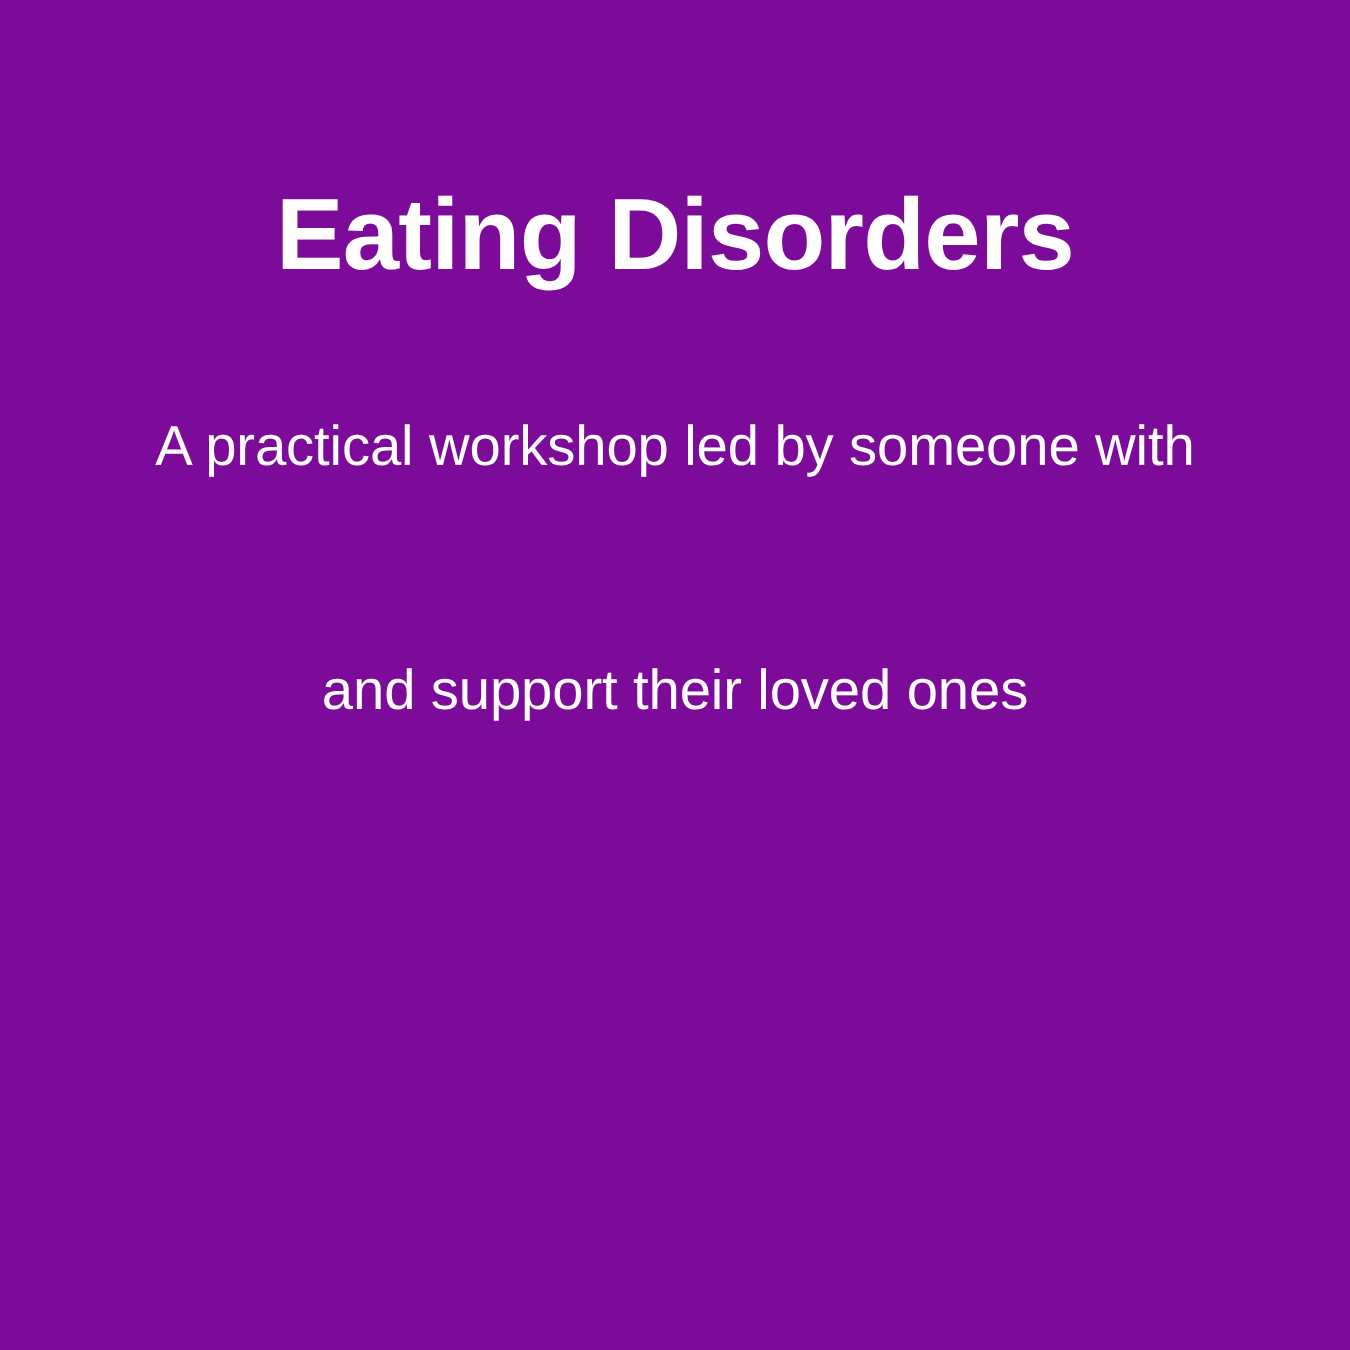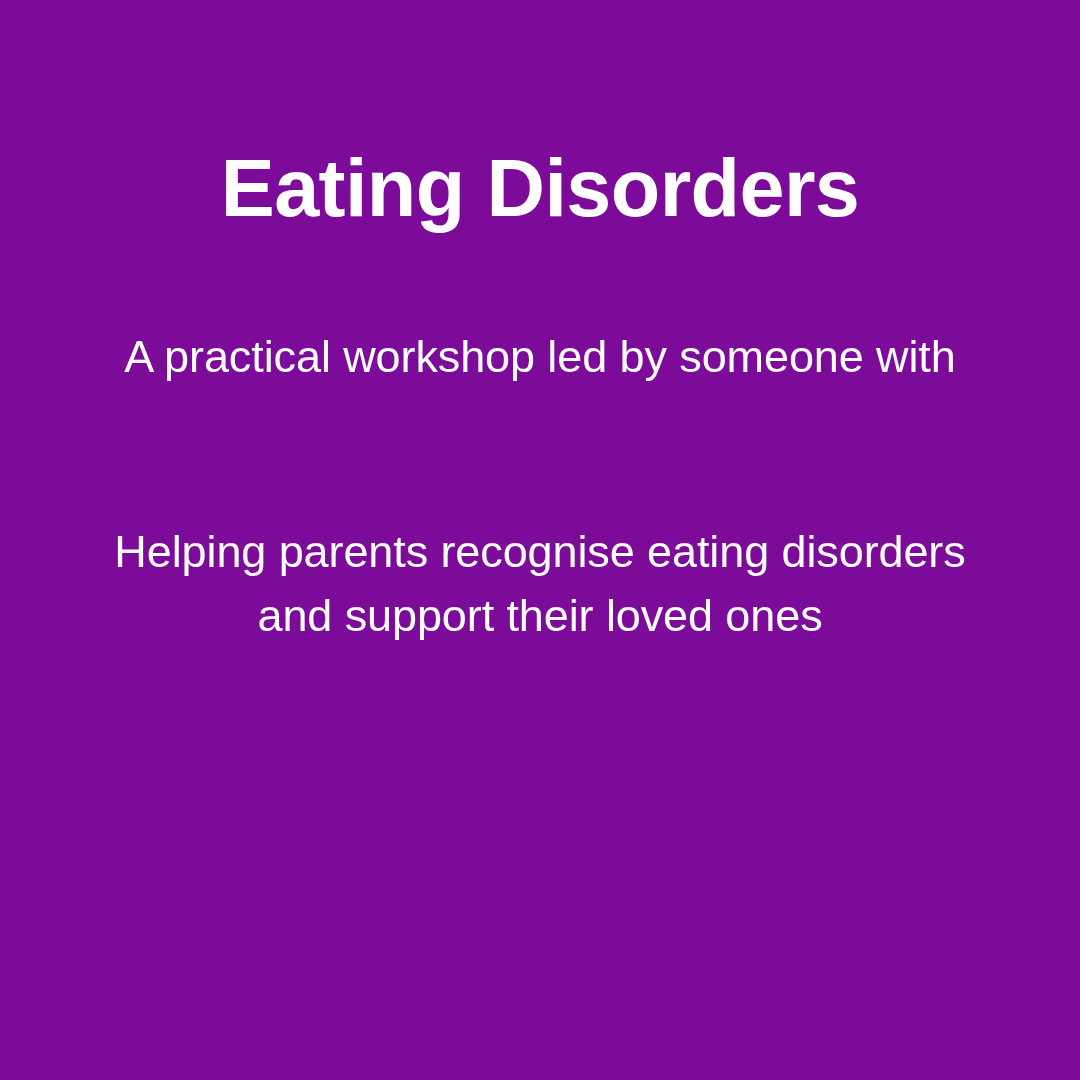"Helping parents recognise eating" span.body-line { html: <span>Helping parents recognise eating disorders</span> -> none }
